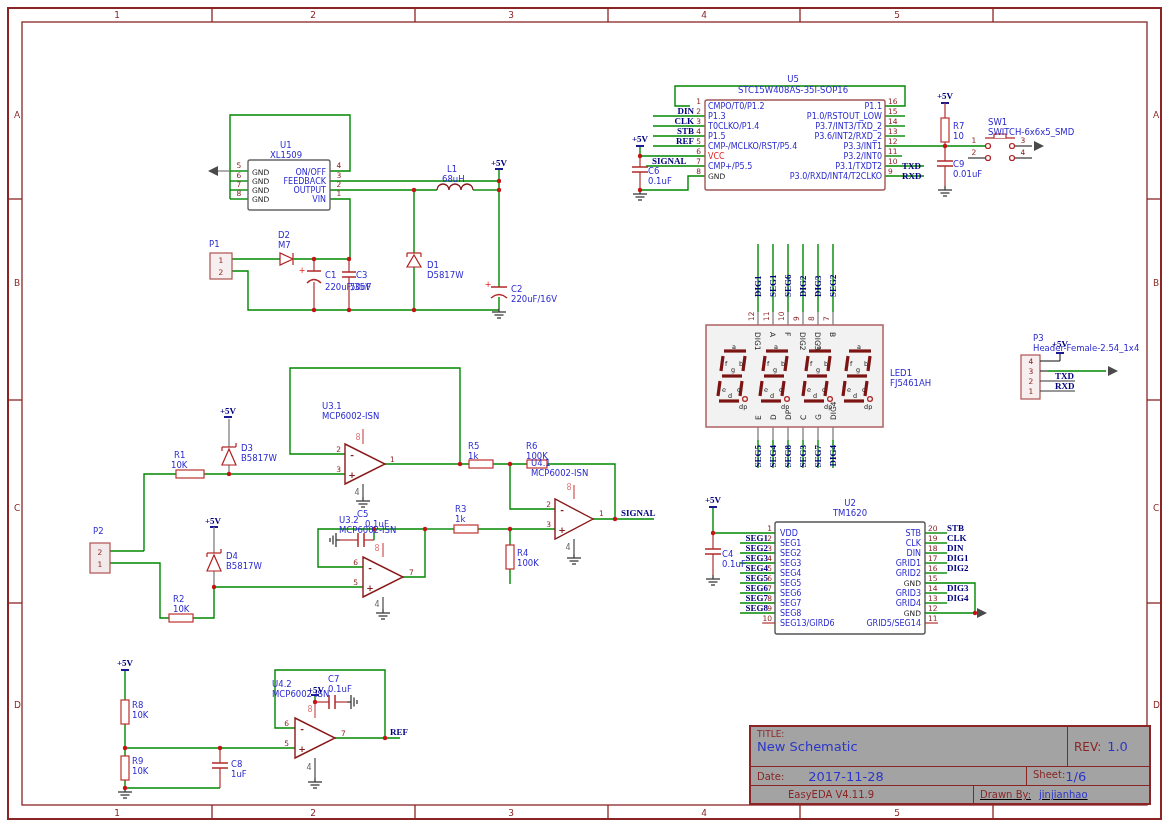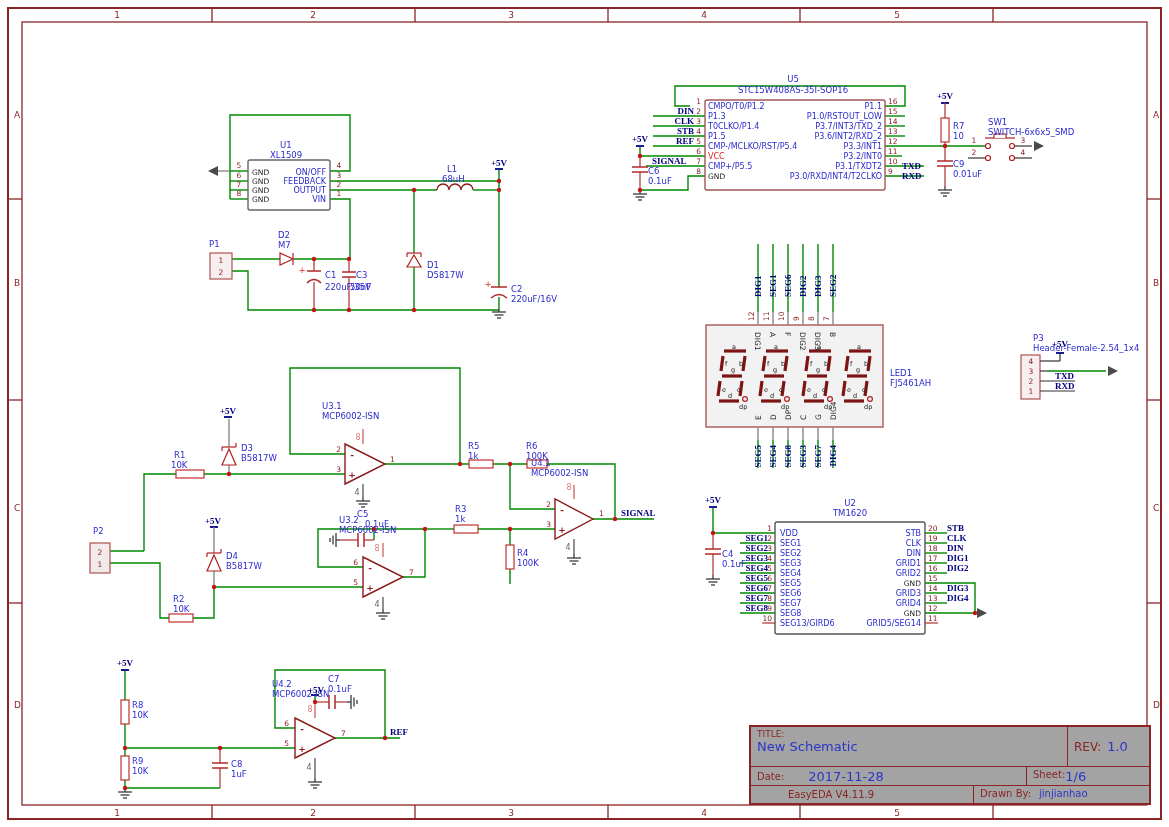"Drawn By:" div.cell { align-items: flex-start -> center; text-decoration: none -> underline }
